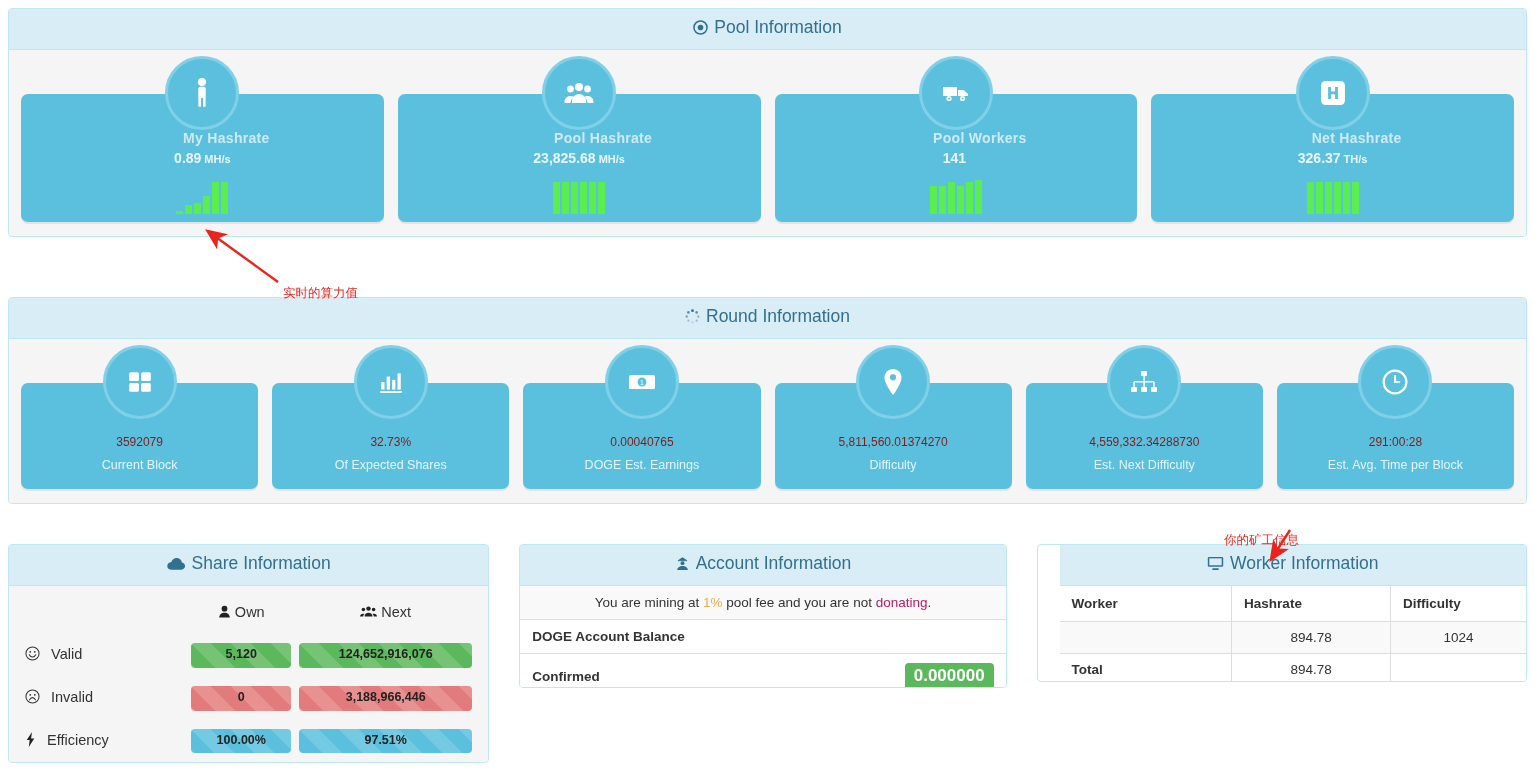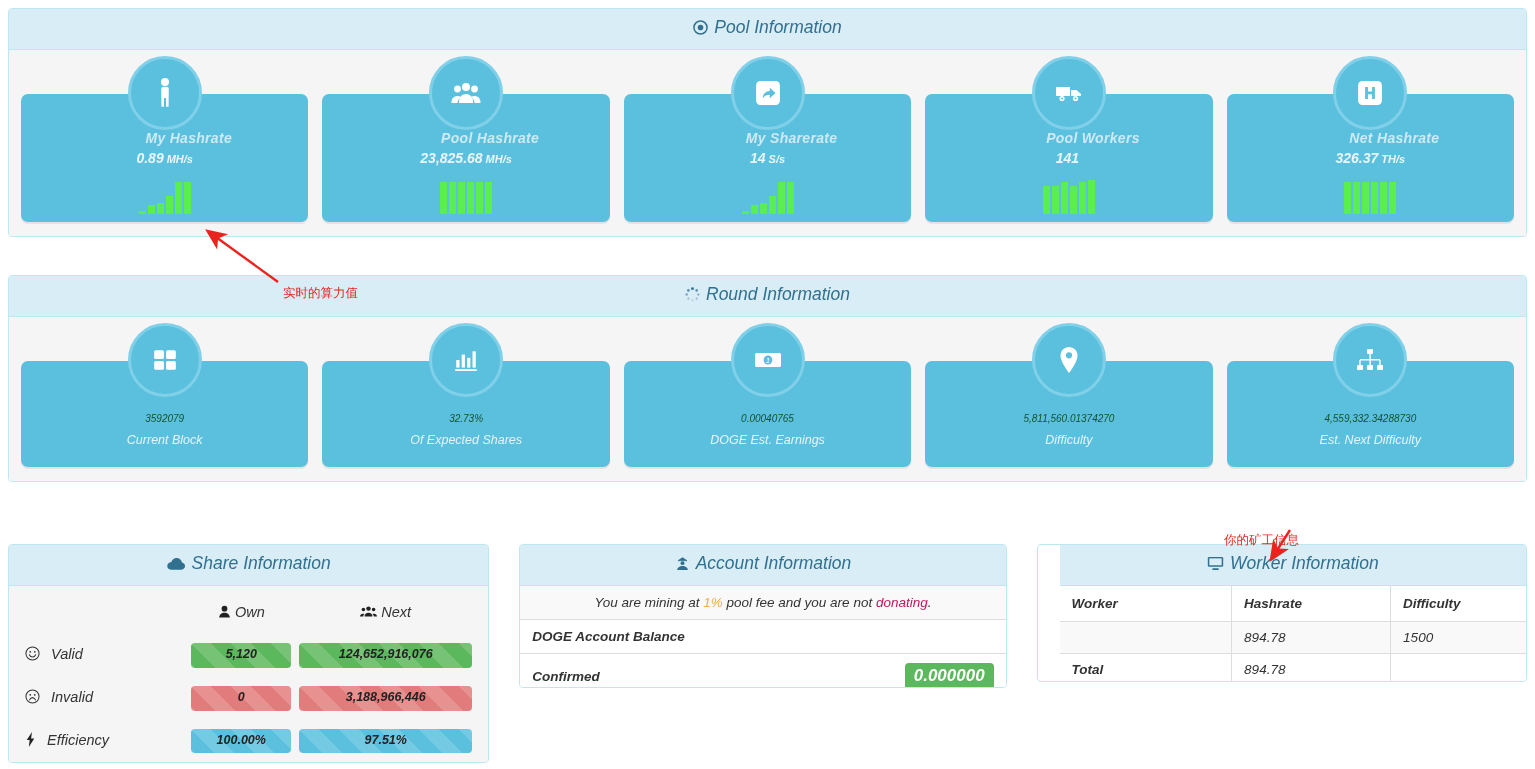"Pool Information" .panel { font-style: italic -> none }
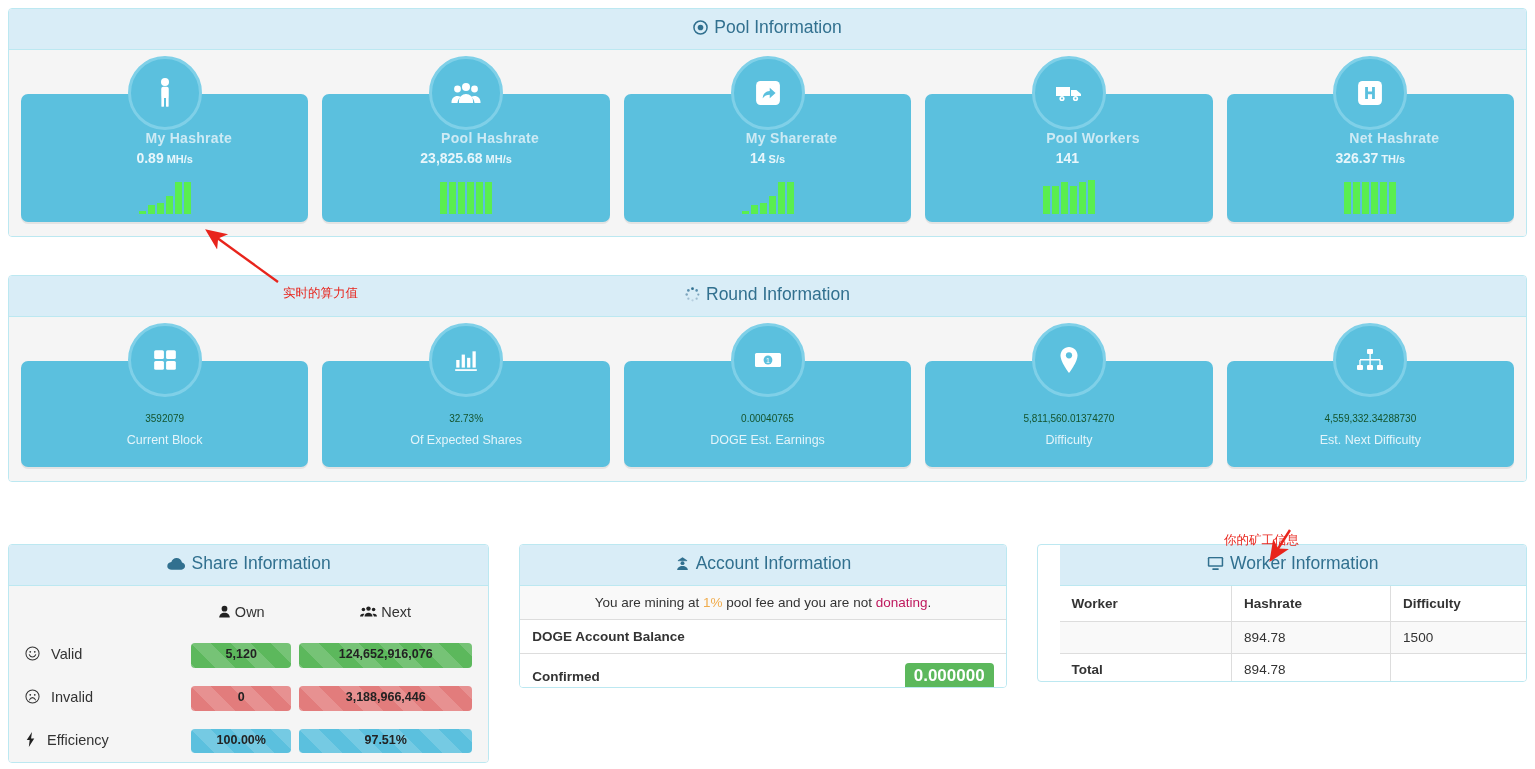"My Sharerate" div.stat-card { html: <div> <div> <svg> <rect></rect> <path></path> </svg> </div> <div>My Sharerate</div> <div><span>14</span><span>S/s</span></div> <div> <i></i> <i></i> <i></i> <i></i> <i></i> <i></i> </div> </div> -> none }
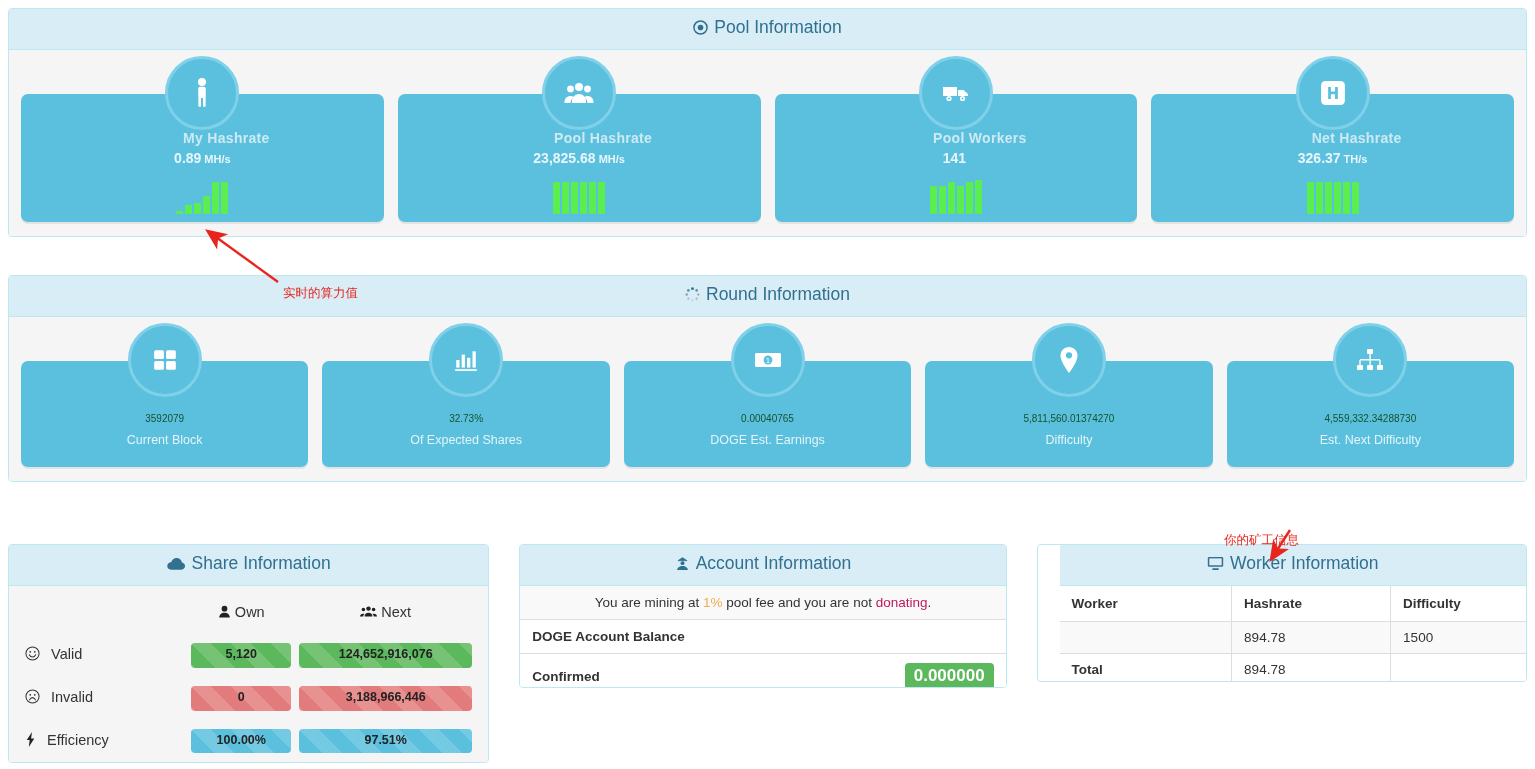"Round Information" div.panel { margin-top: 38px -> 60px }
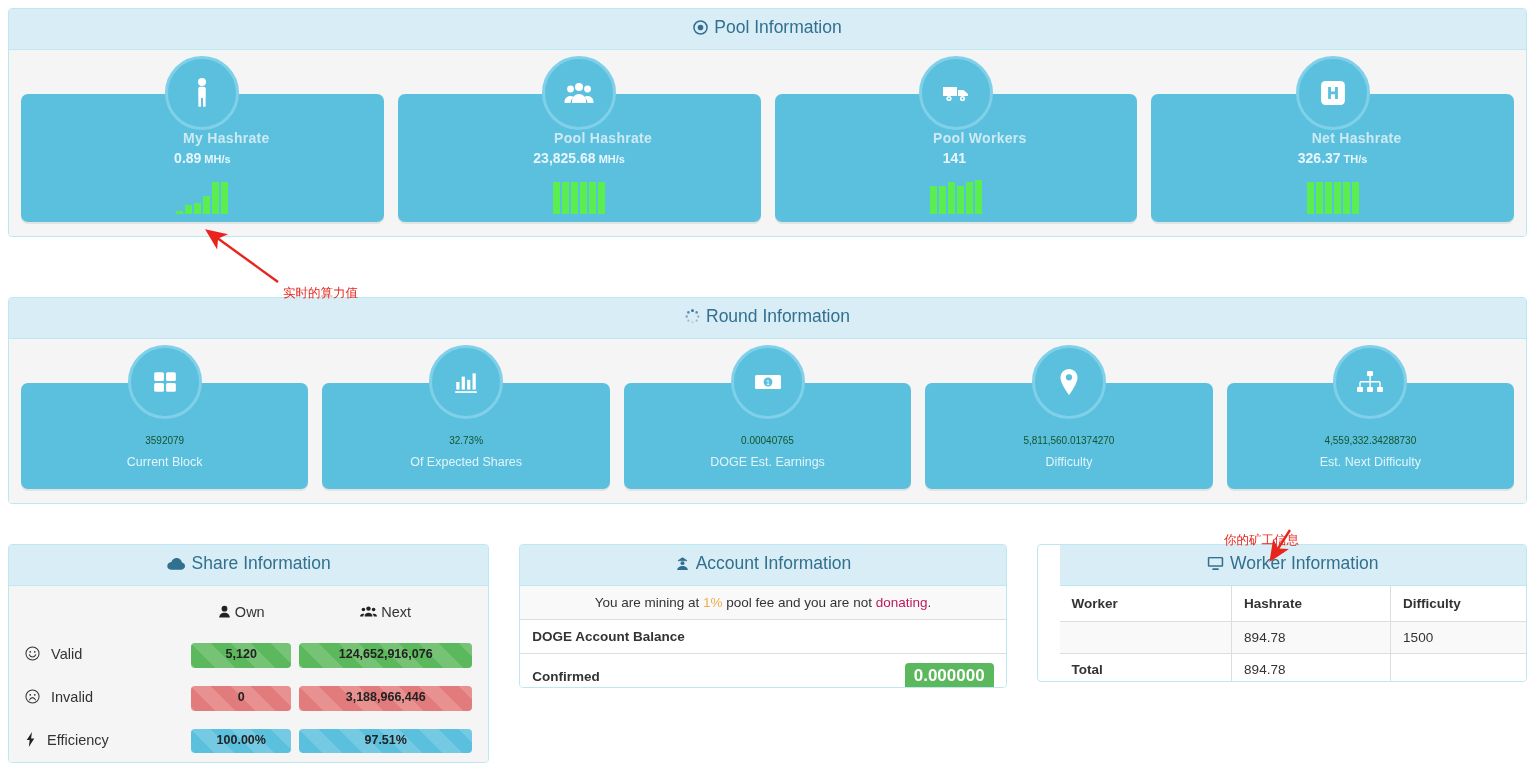"3592079" .round-value { color: #14532d -> #7f1d1d; font-size: 10px -> 12px }
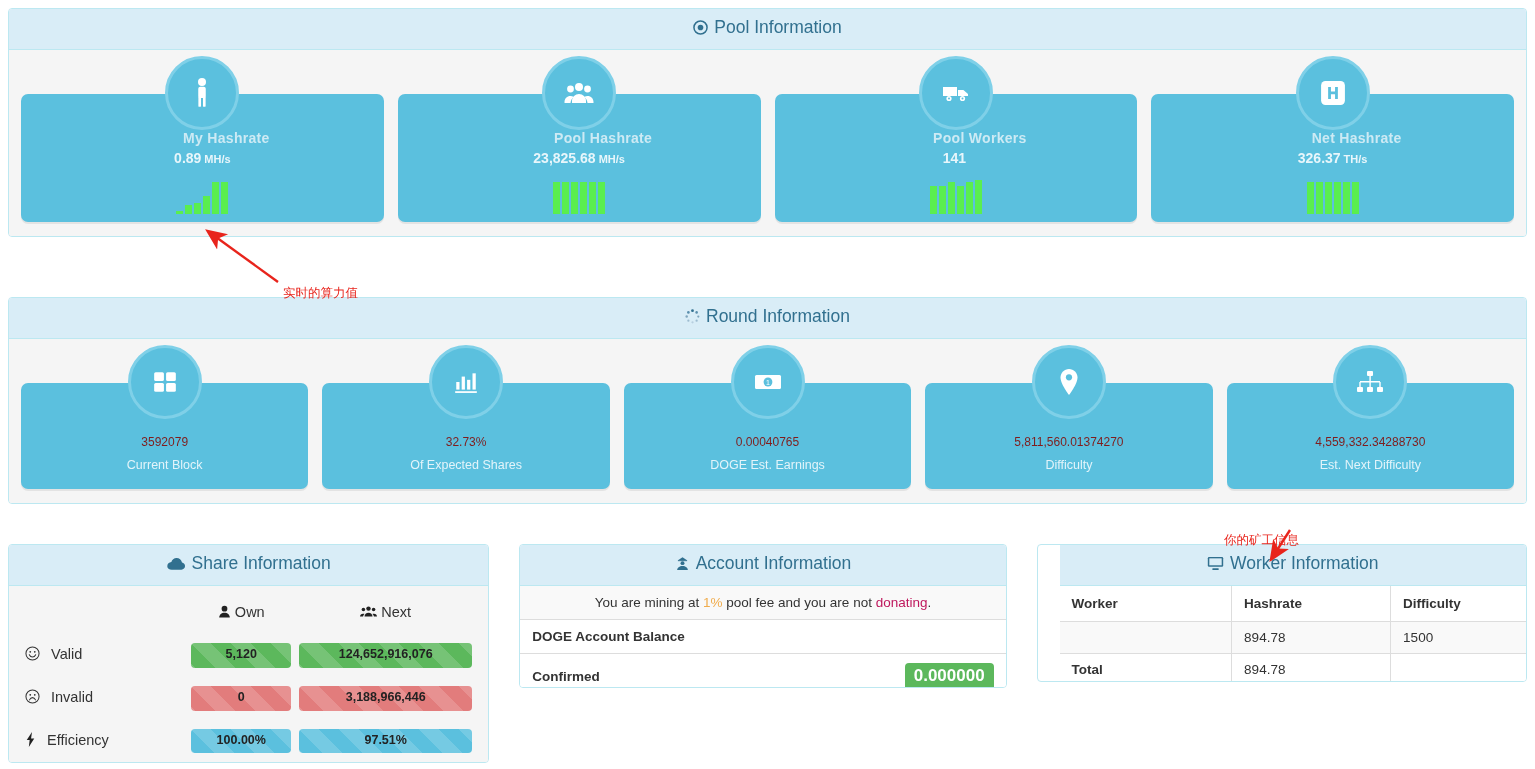"291:00:28" div.round-card { html: none -> <div> <div> <svg> <circle></circle> <rect></rect> <rect></rect> </svg> </div> <div>291:00:28</div> <div>Est. Avg. Time per Block</div> </div> }
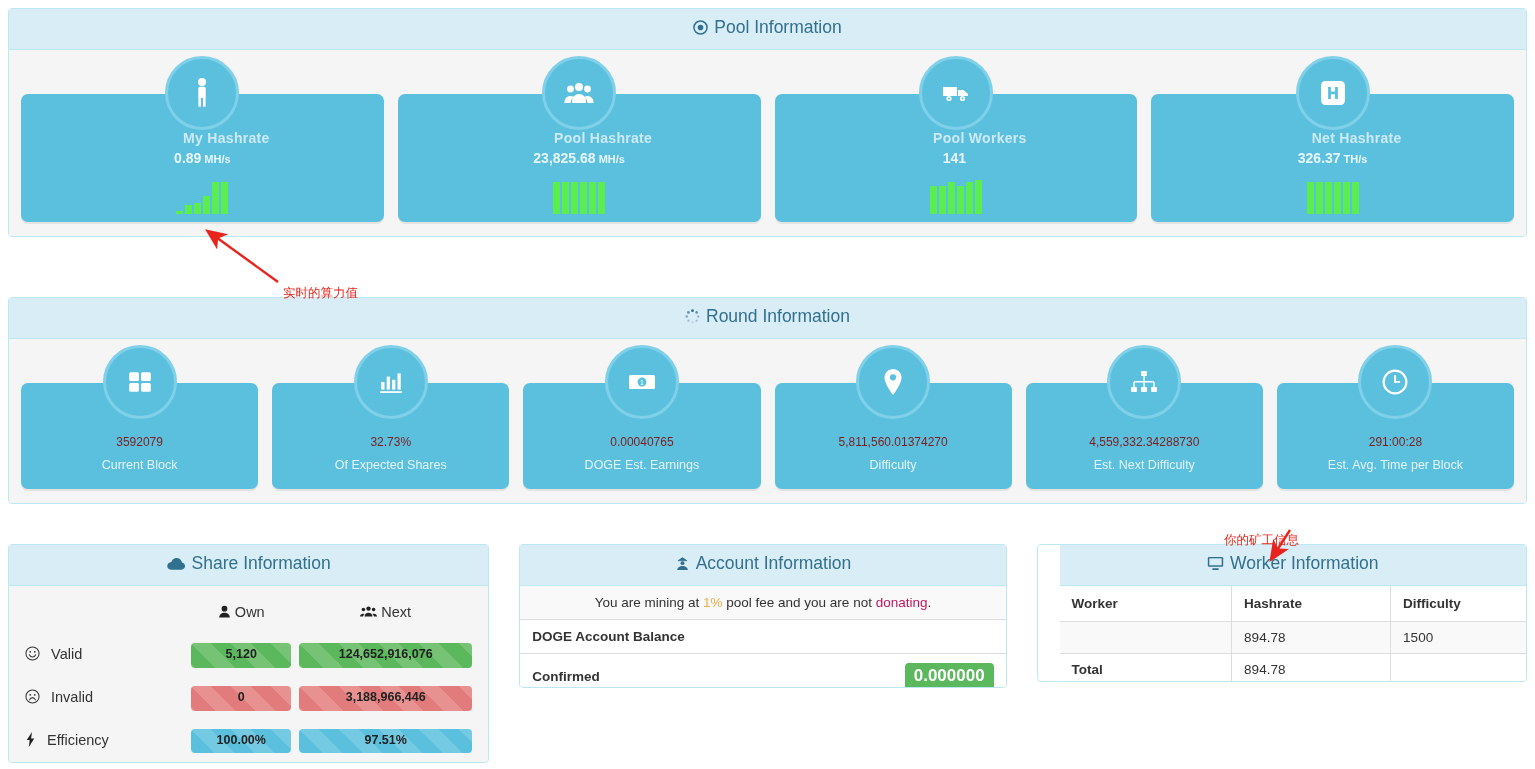"894.78" .wk-table td.num { text-align: left -> center }
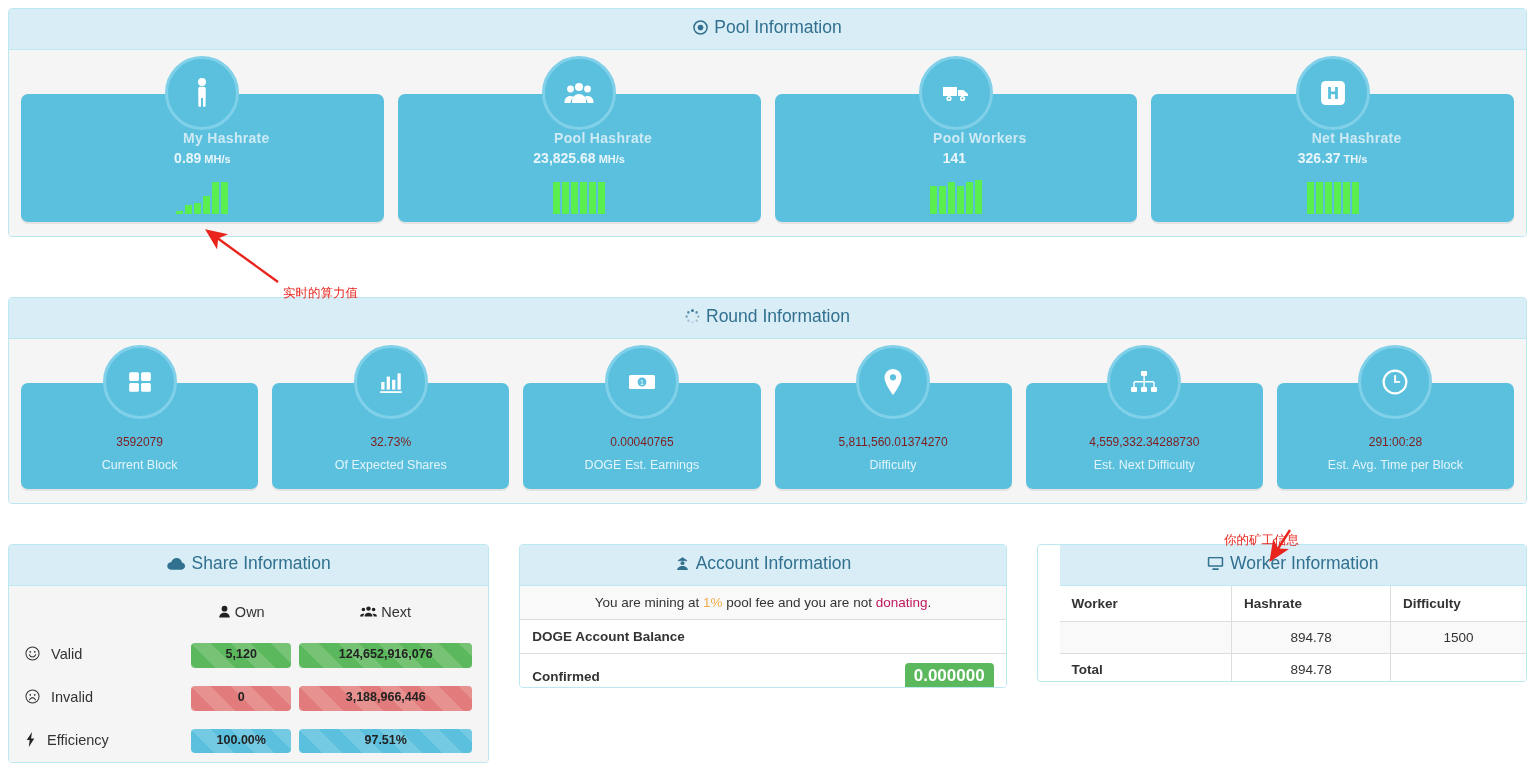"1500" td.num { text: 1500 -> 1024 }
